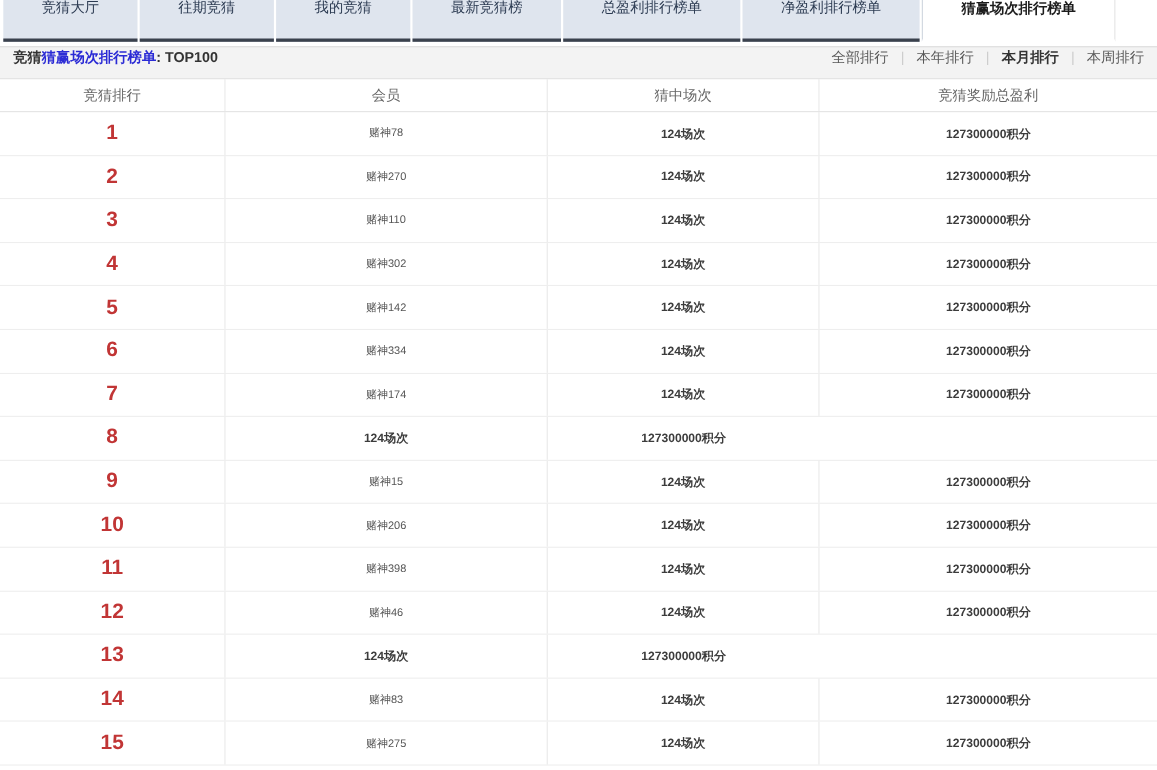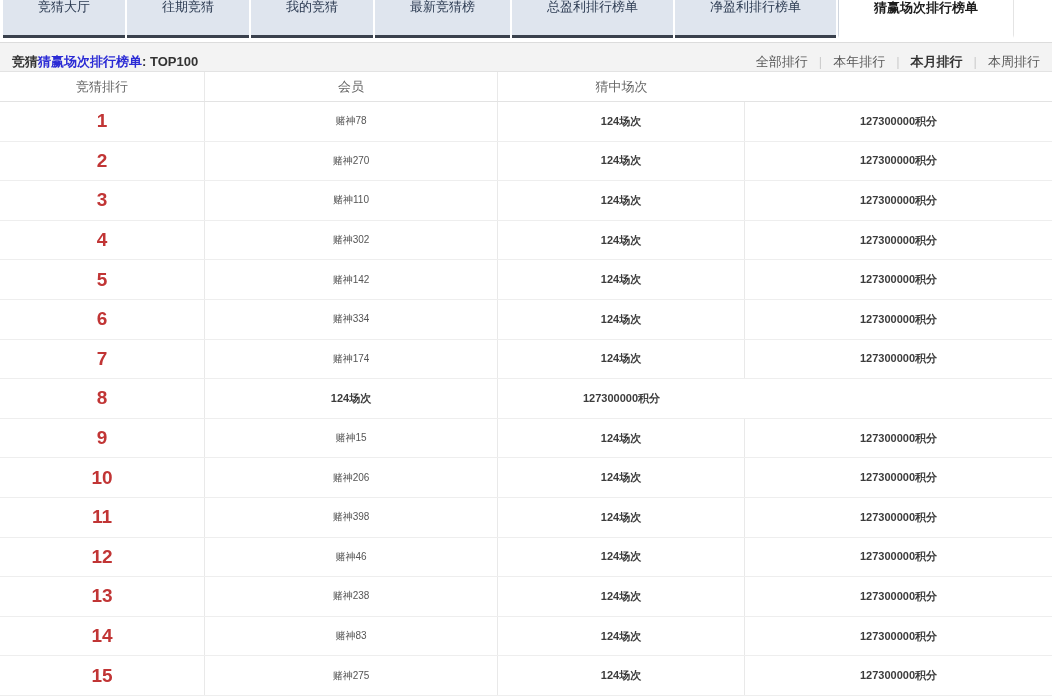"竞猜猜赢场次排行榜单: TOP100" .subheader { align-items: flex-end -> flex-start }
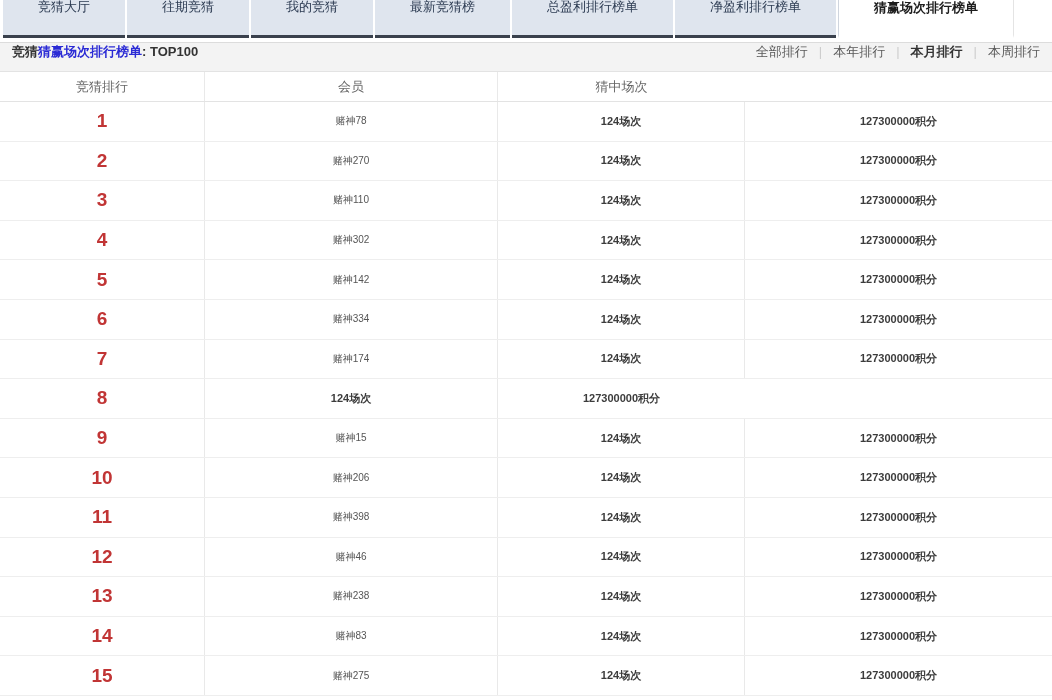"竞猜奖励总盈利" div.th { html: none -> <div>竞猜奖励总盈利</div> }
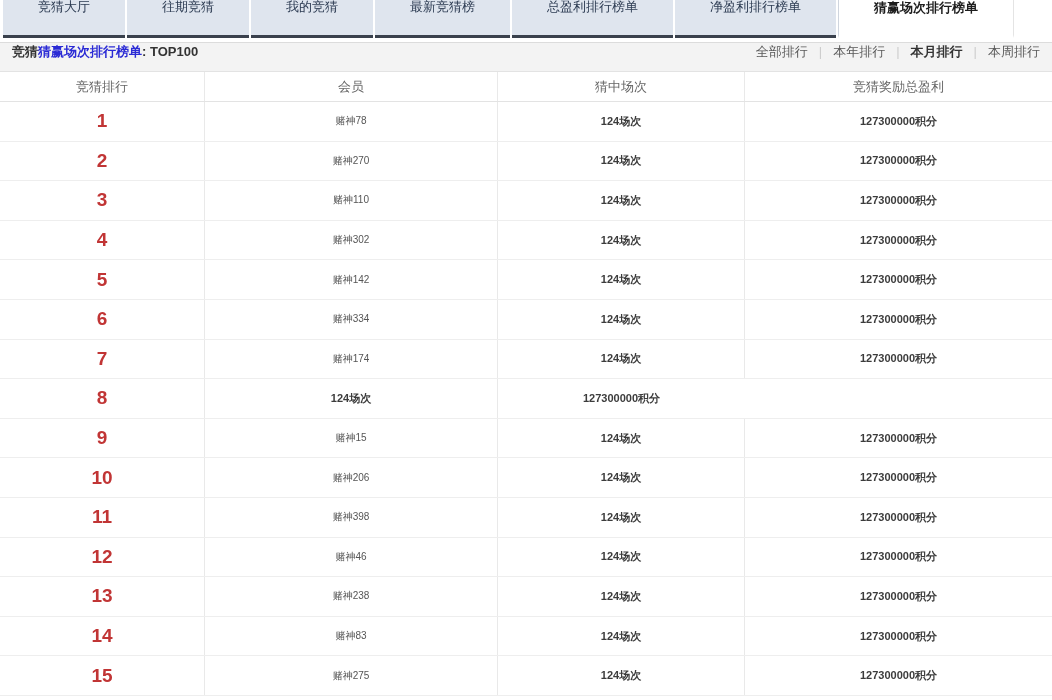"赌神238" div.td { html: <div>赌神238</div> -> none }
